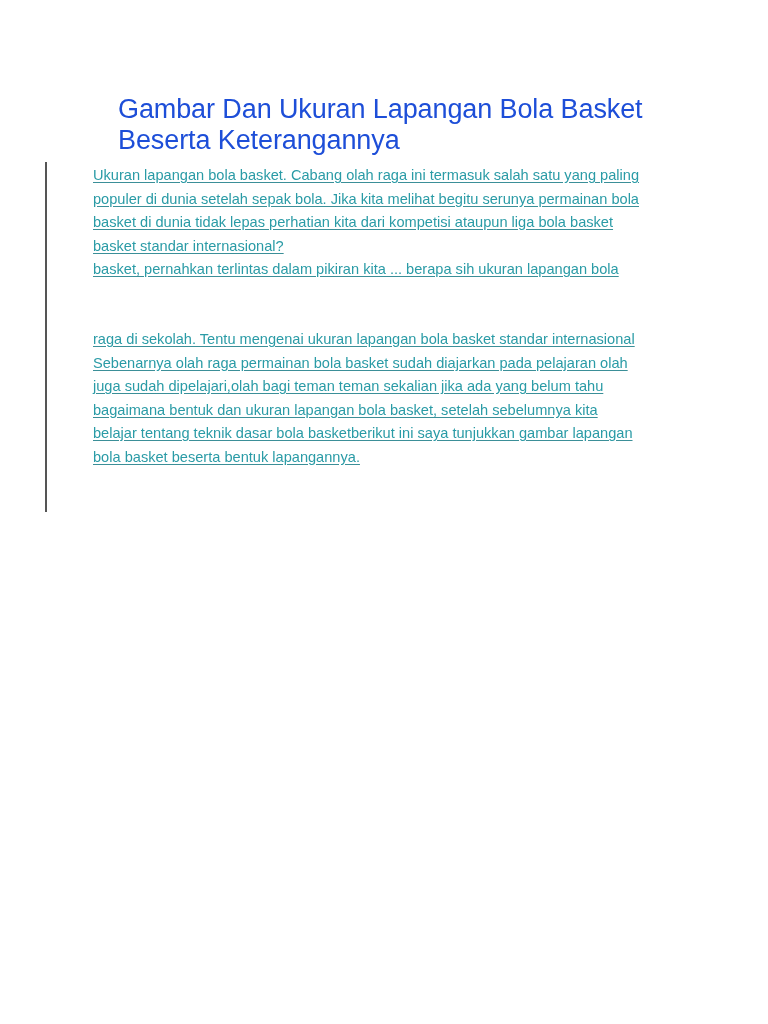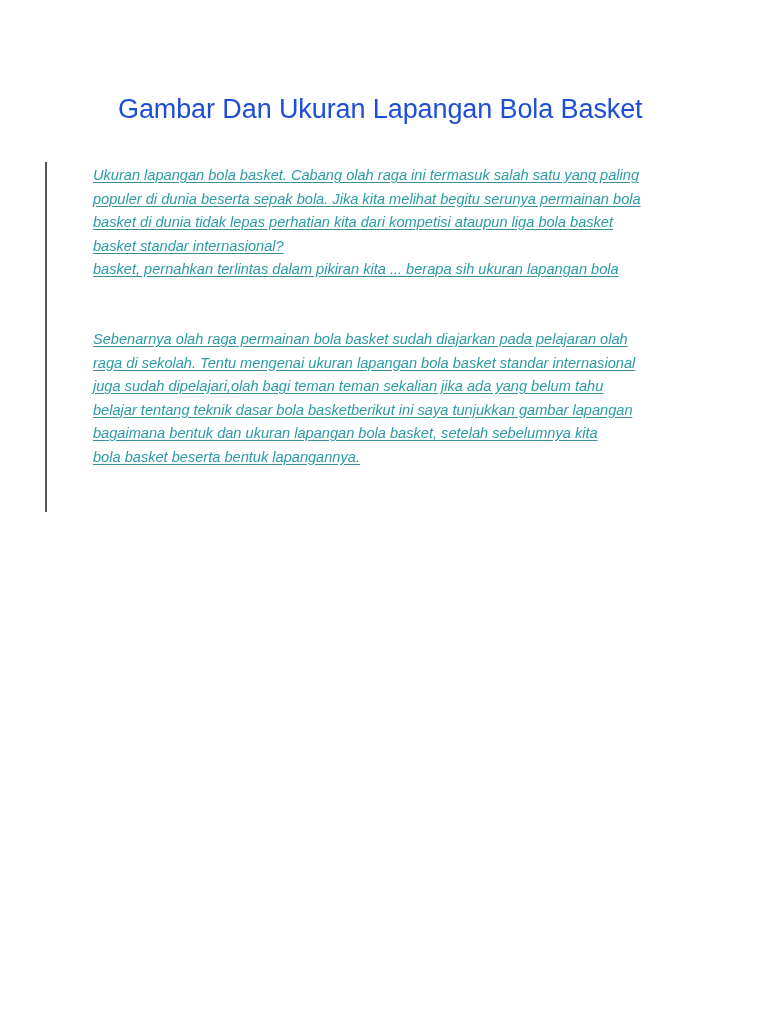"Beserta Keterangannya" span { html: none -> <span>Beserta Keterangannya</span> }
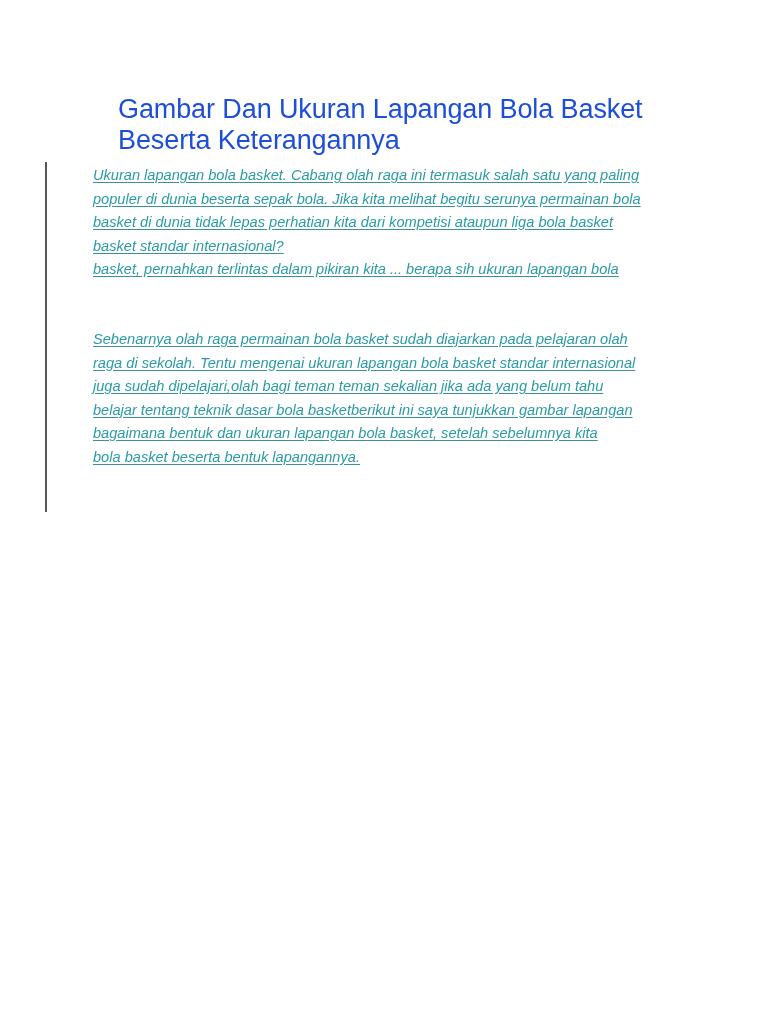"Ukuran lapangan bola basket. Cabang" .para { font-style: italic -> none }
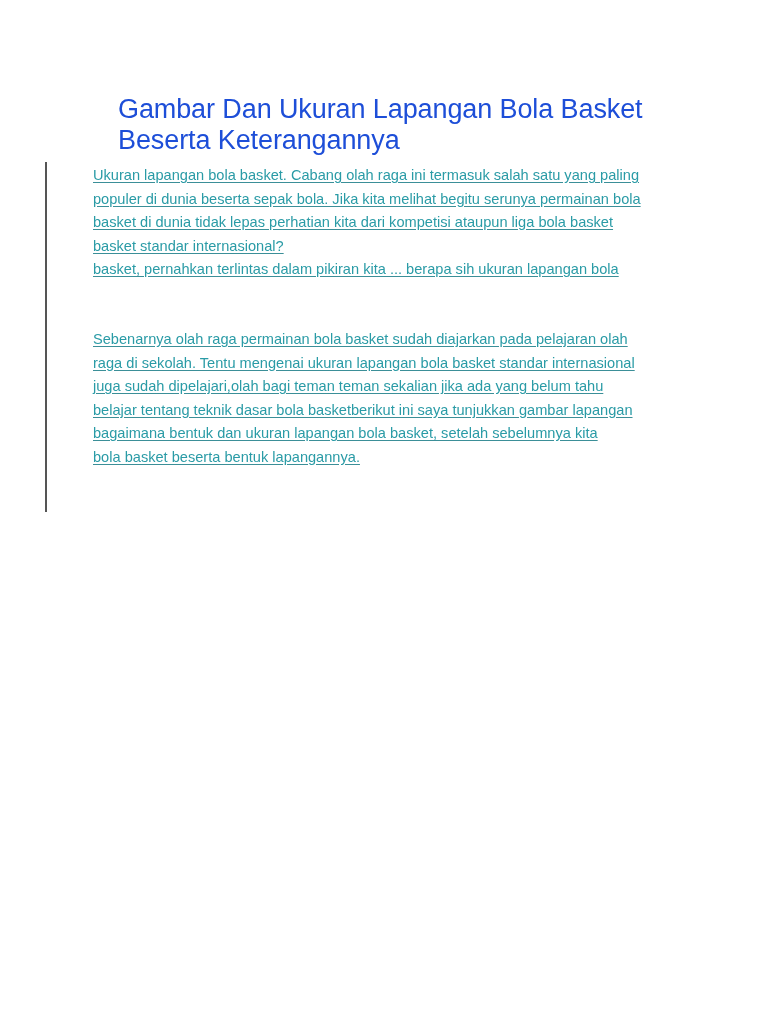"populer di dunia beserta sepak" span { text: beserta -> setelah }
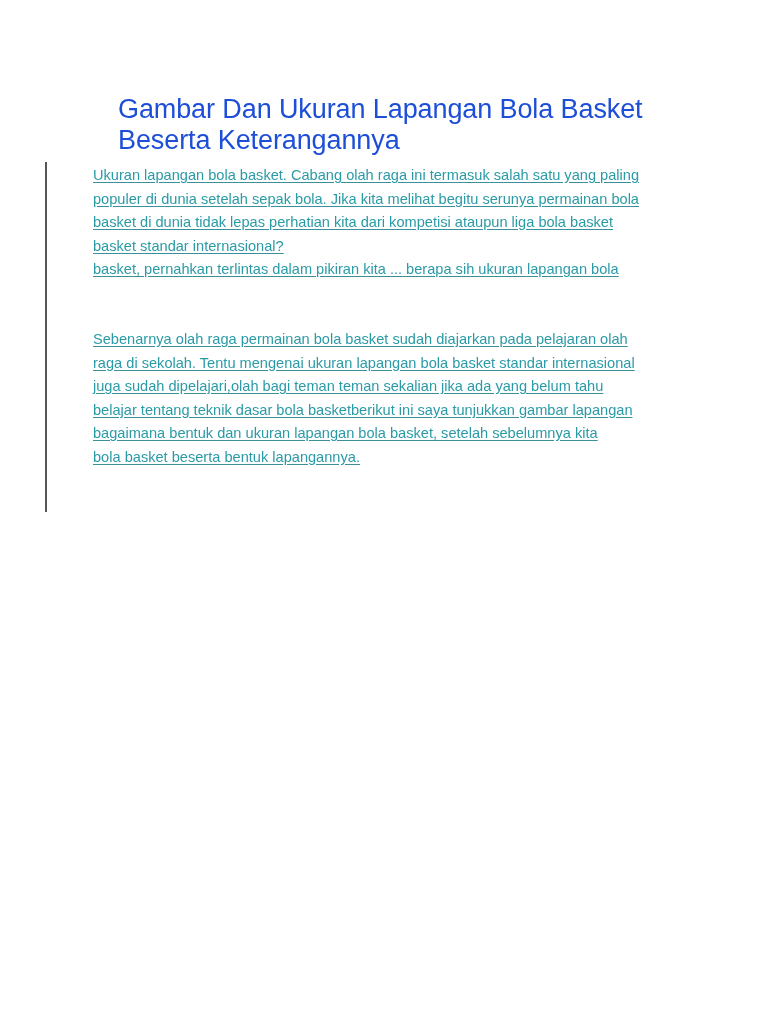"Sebenarnya olah raga permainan bola" span.line { order: before "raga di sekolah. Tentu mengenai" -> after "raga di sekolah. Tentu mengenai" }
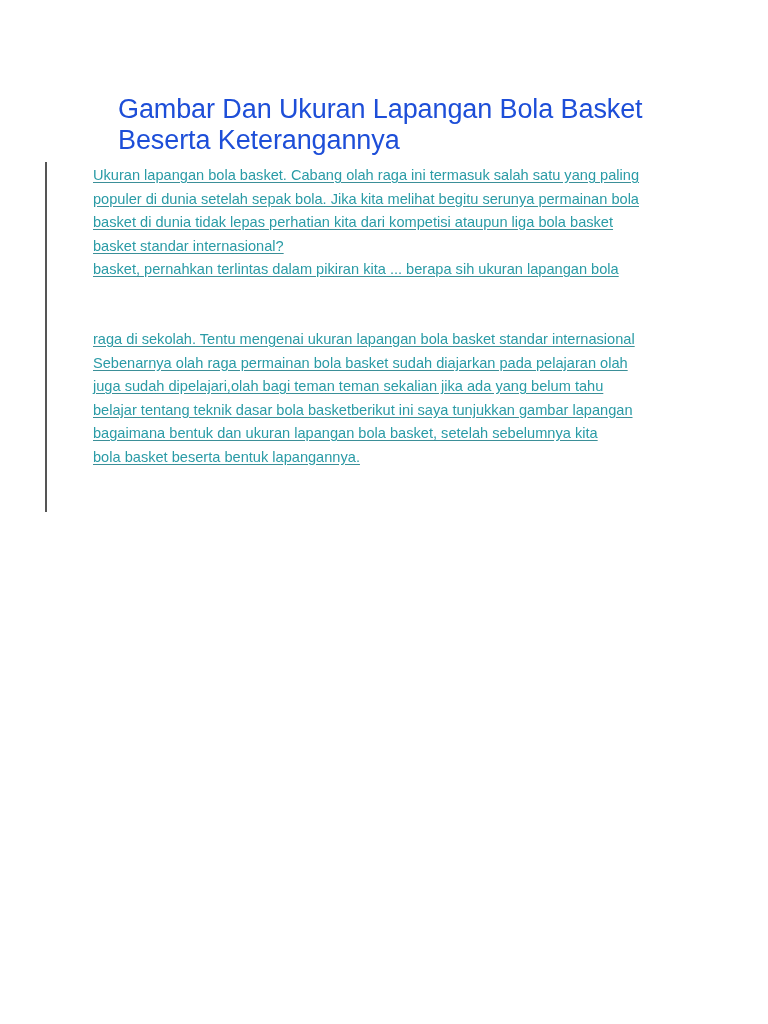"belajar tentang teknik dasar bola" span.line { order: before "bagaimana bentuk dan ukuran lapangan" -> after "bagaimana bentuk dan ukuran lapangan" }
